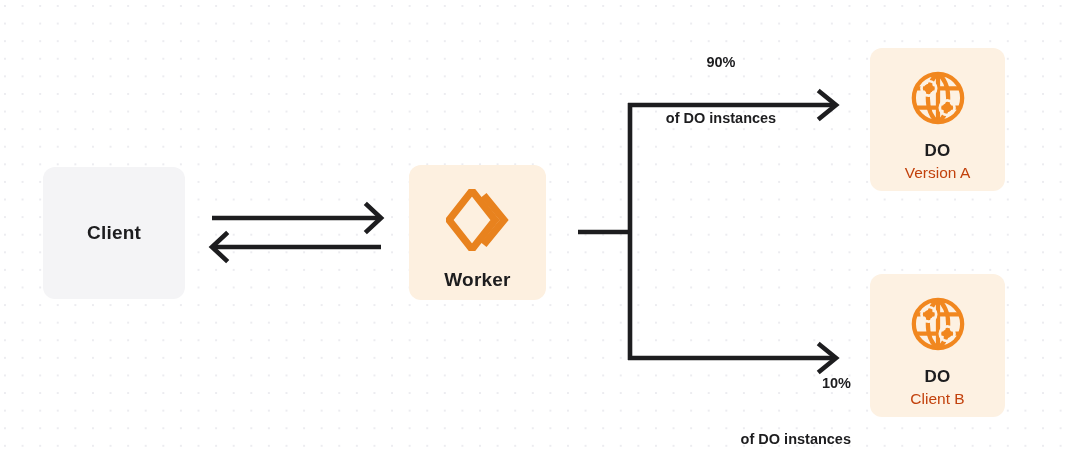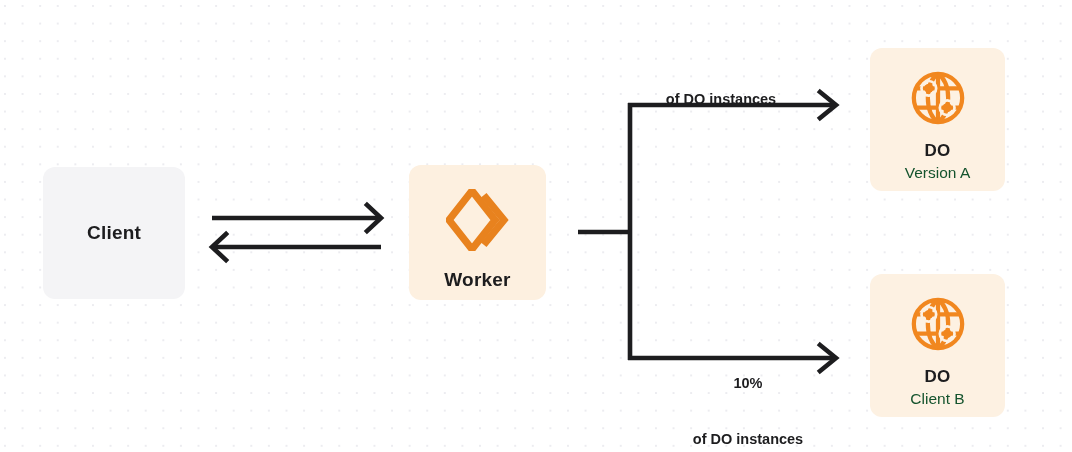"90%" span.pct { html: none -> <span>90%</span> }
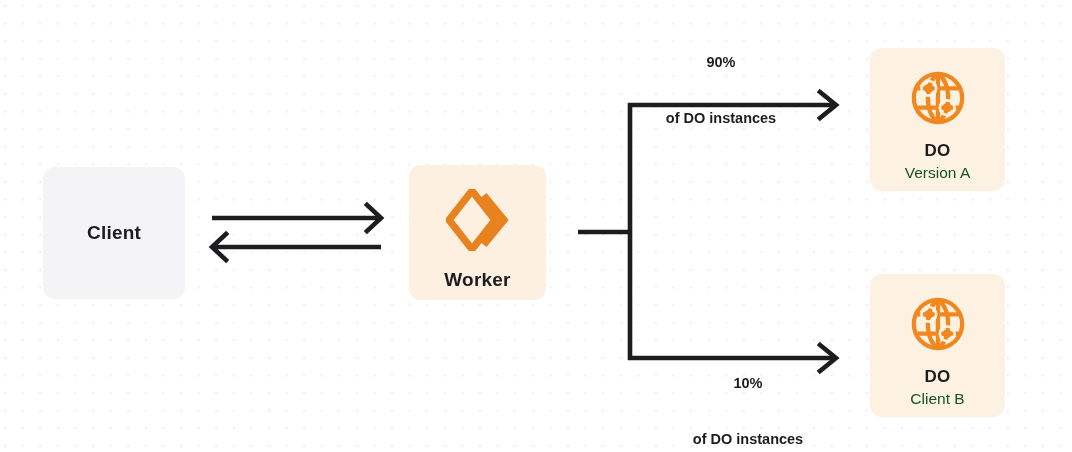"Version A" .do-node .node-subtitle { color: #14532d -> #c2410c }
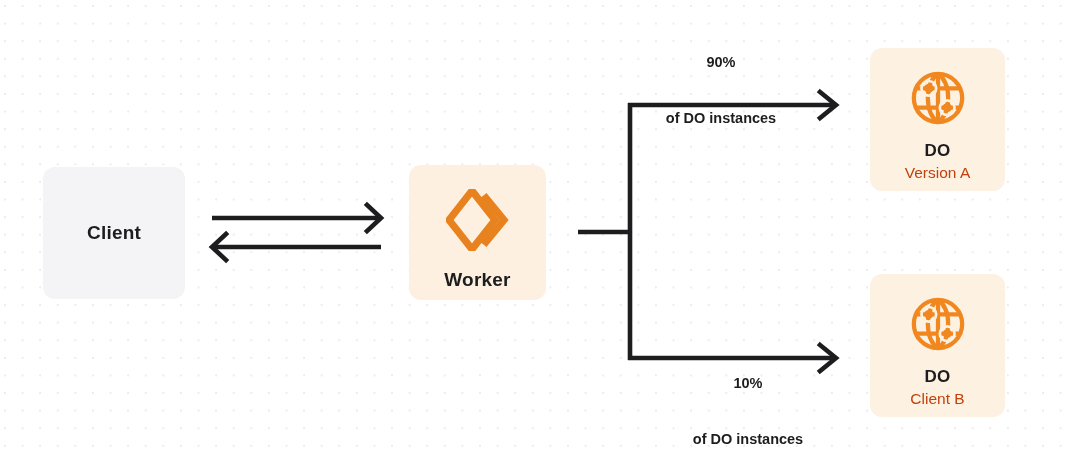"10%" #label-bottom { left: 618px -> 591px; text-align: none -> right }
